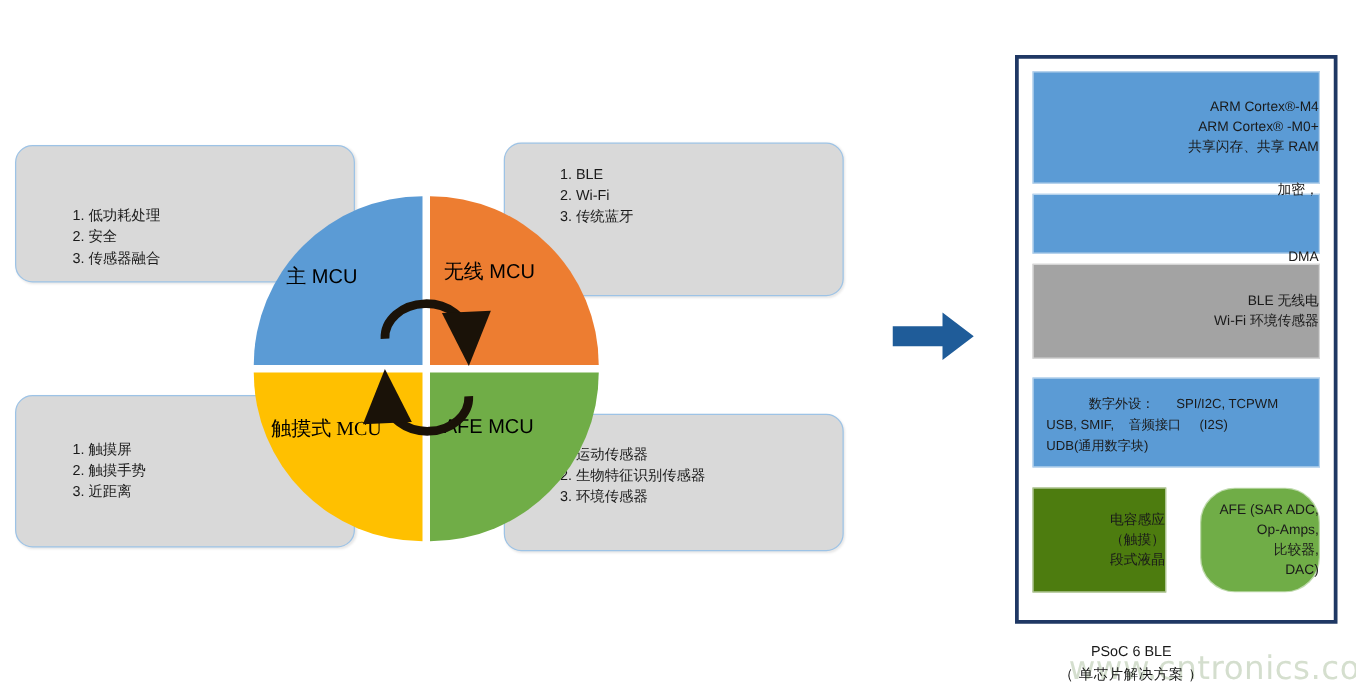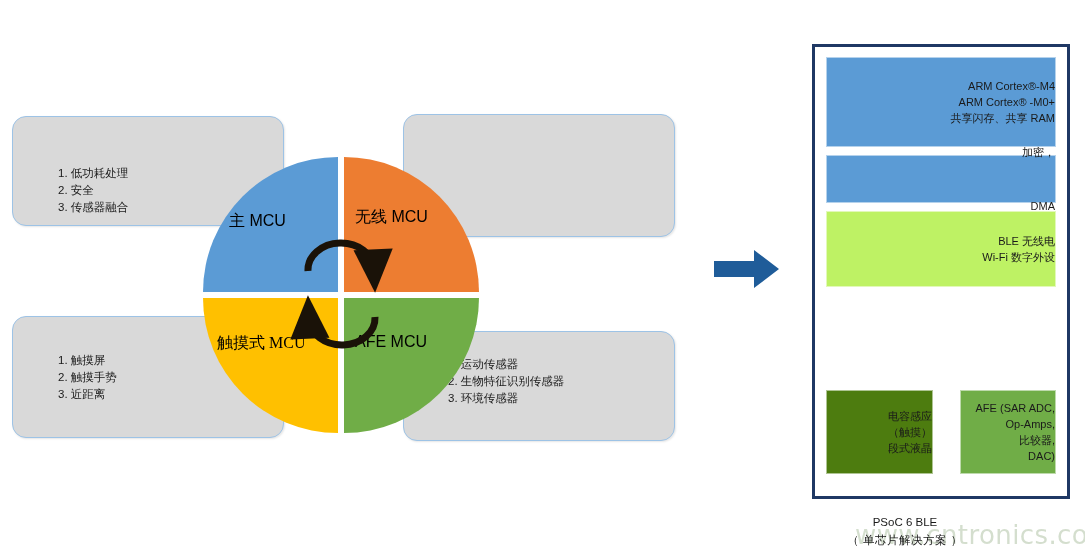"1. BLE" ul.info-list { html: none -> <ul> <li>1. BLE</li> <li>2. Wi-Fi</li> <li>3. 传统蓝牙</li> </ul> }
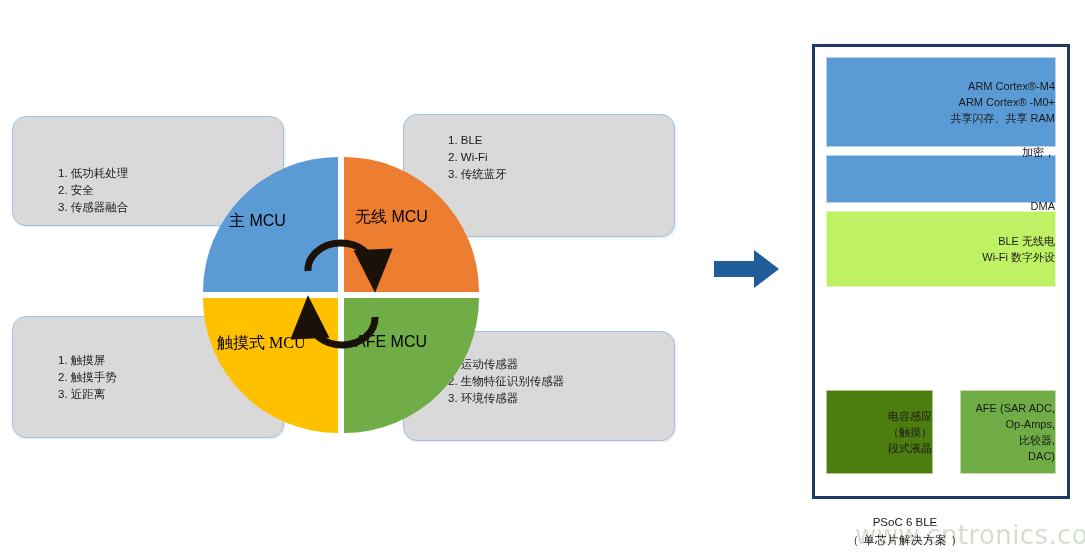"BLE 无线电" .blk-orange { background: #bef264 -> #a3a3a3 }
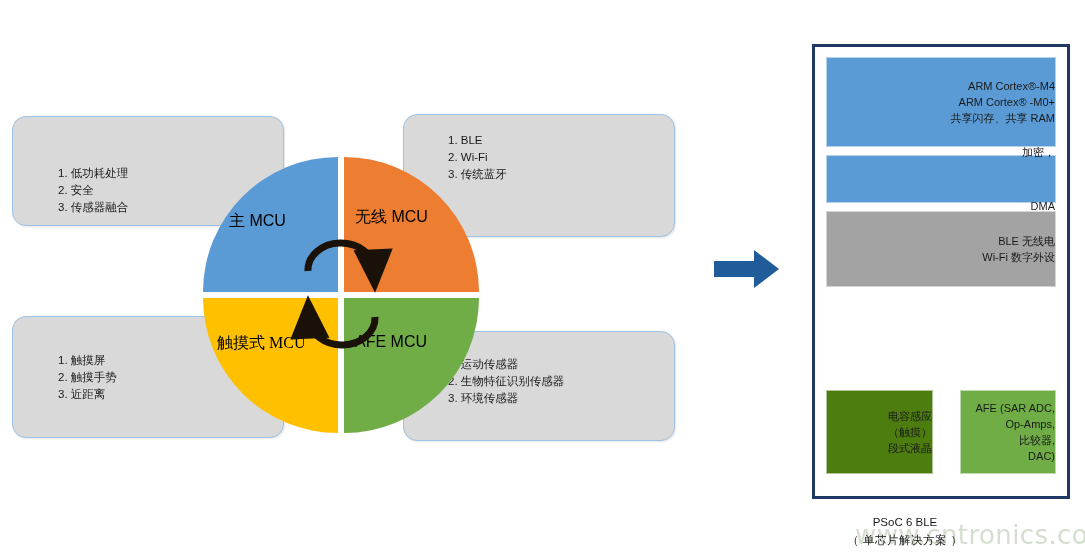"Wi-Fi 数字外设" span.ln { text: 数字外设 -> 环境传感器 }
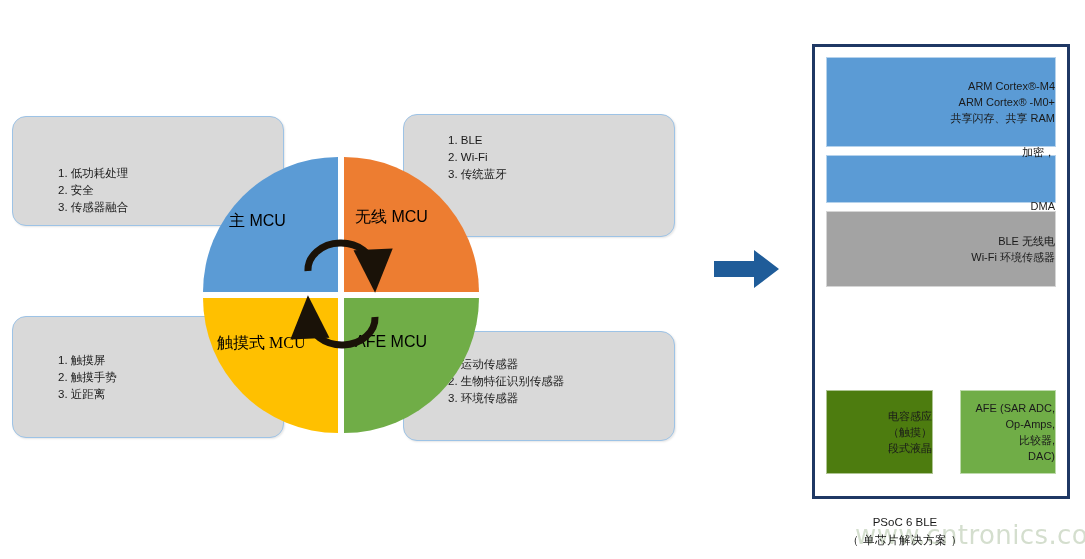"数字外设： SPI/I2C, TCPWM" div.block { html: none -> <div> <span>数字外设： SPI/I2C, TCPWM</span> <span>USB, SMIF, 音频接口 (I2S)</span> <span>UDB(通用数字块)</span> </div> }
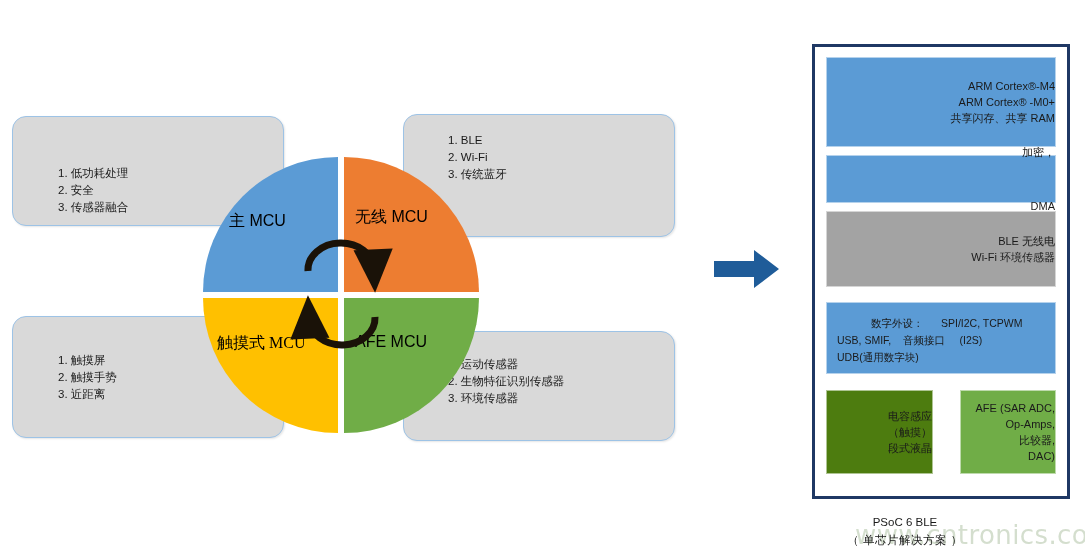"AFE (SAR ADC," .blk-green { border-radius: none -> 28px }
